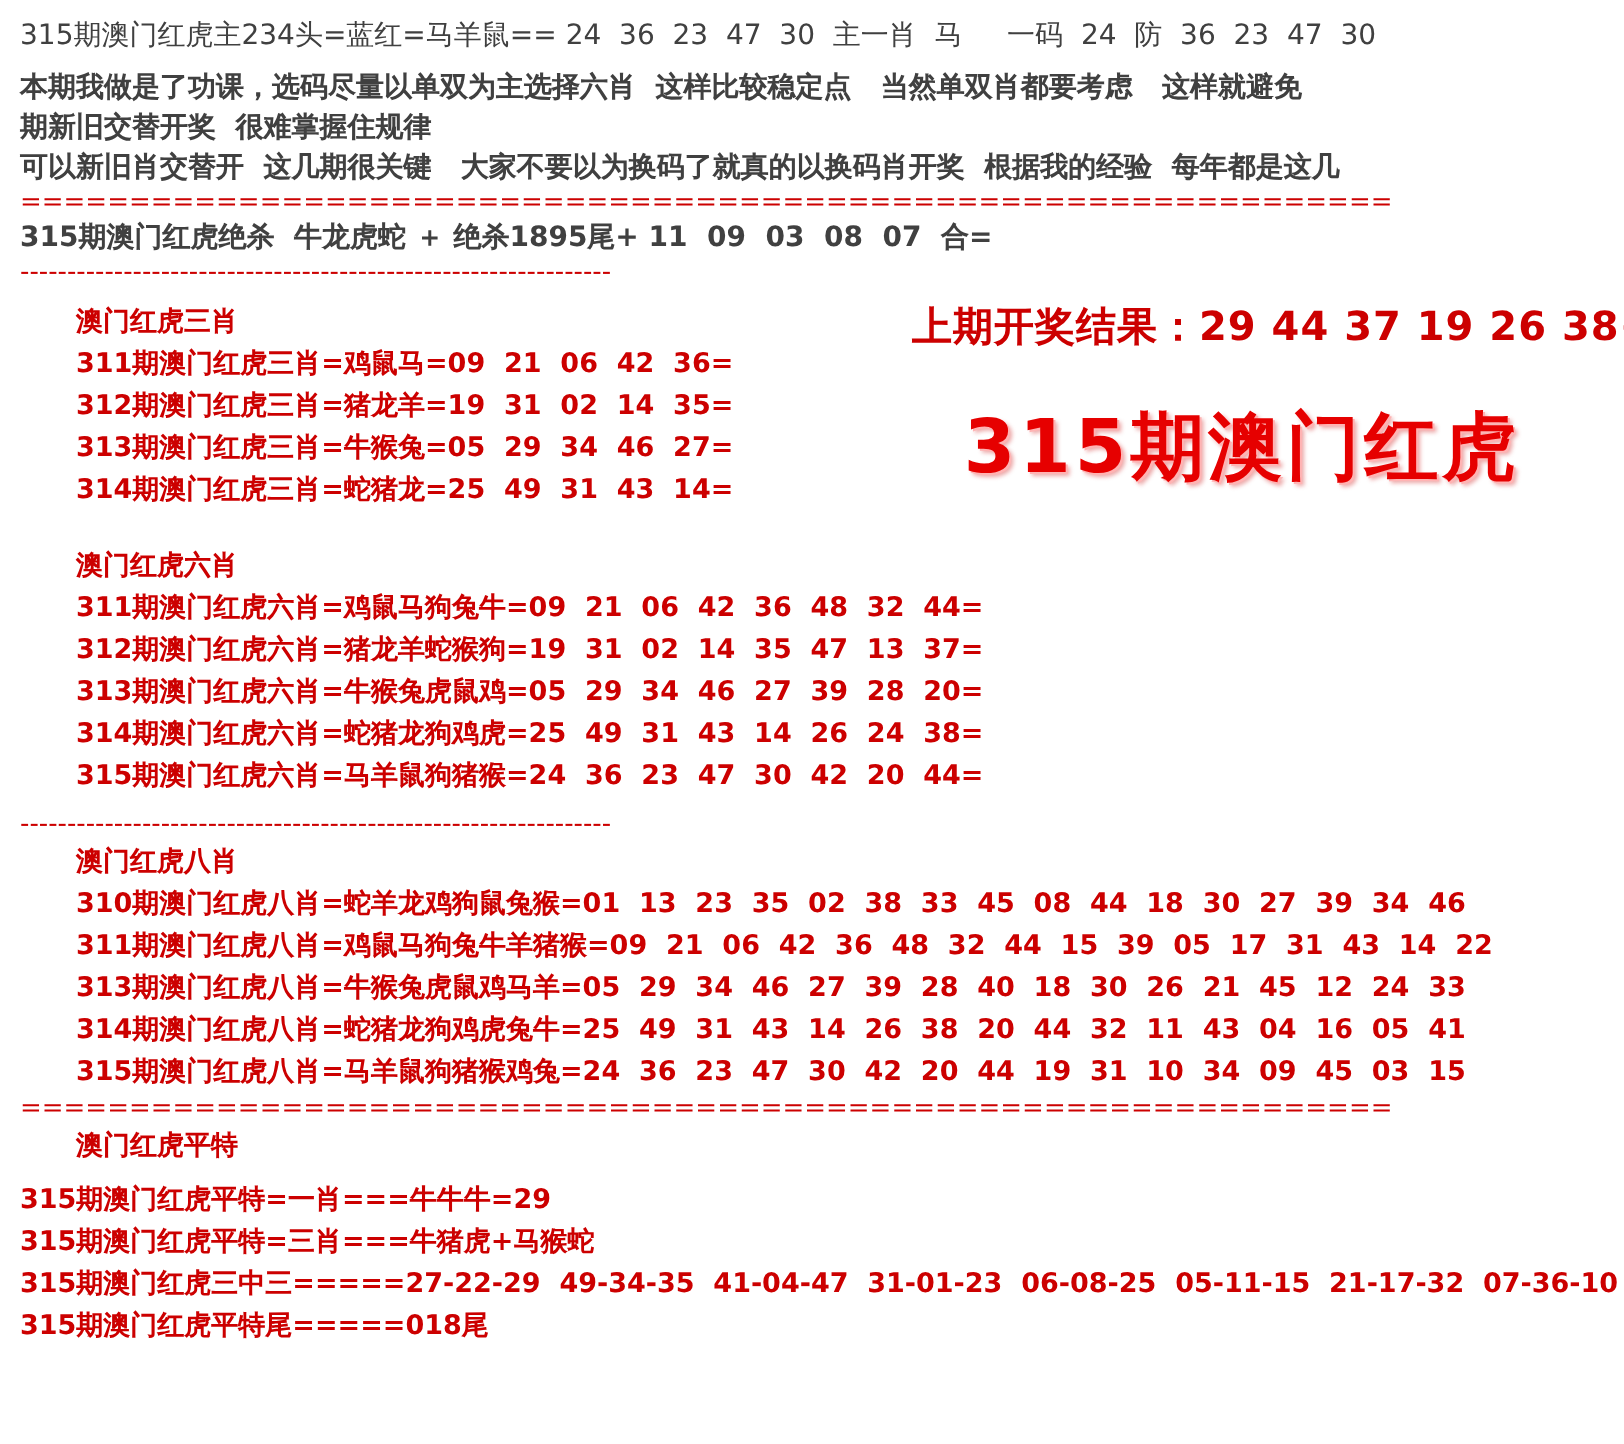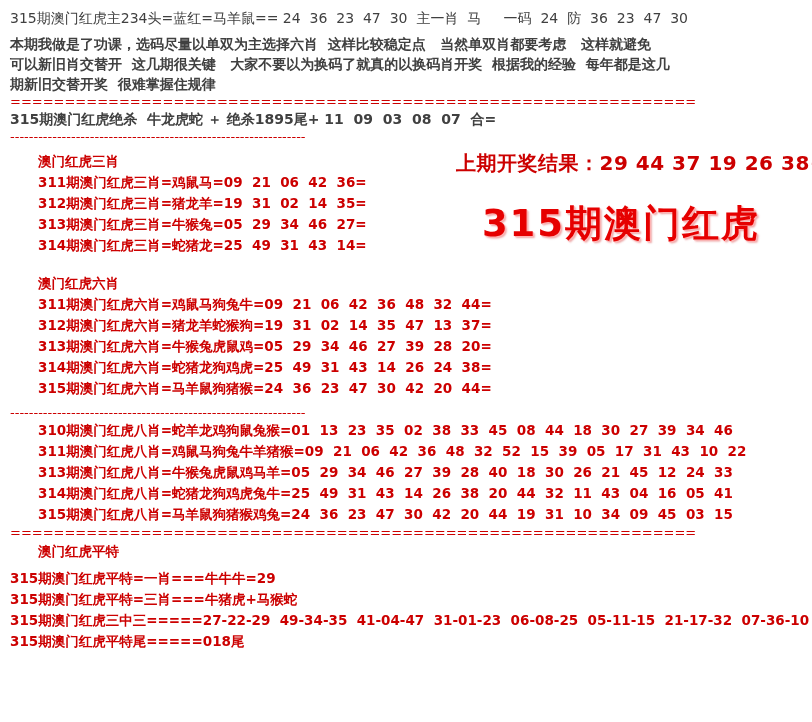"可以新旧肖交替开 这几期很关键 大家不要以为换码了就真的以换码肖开奖" div.line { order: before "期新旧交替开奖 很难掌握住规律" -> after "期新旧交替开奖 很难掌握住规律" }
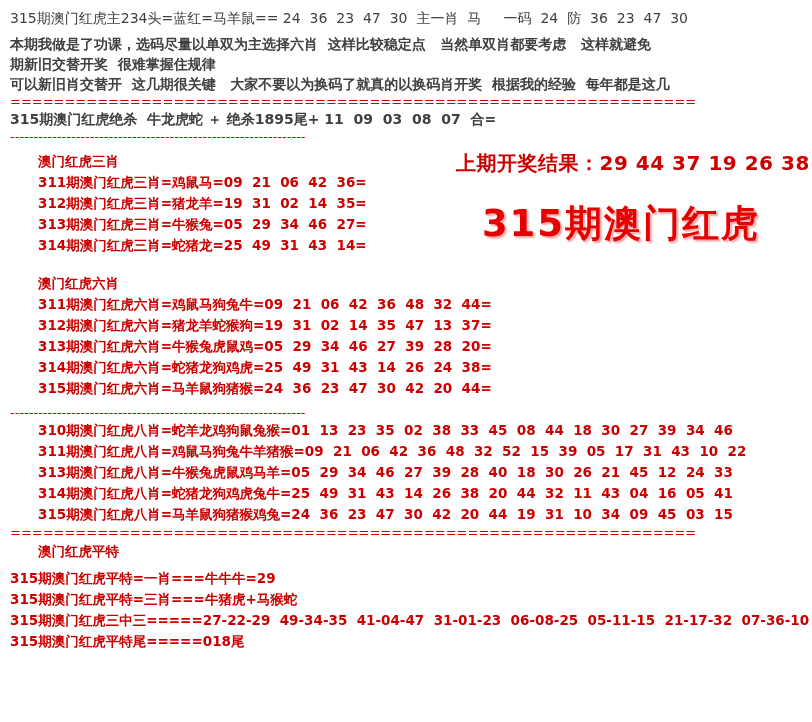"澳门红虎八肖" div.section-head { html: none -> <div>澳门红虎八肖</div> }
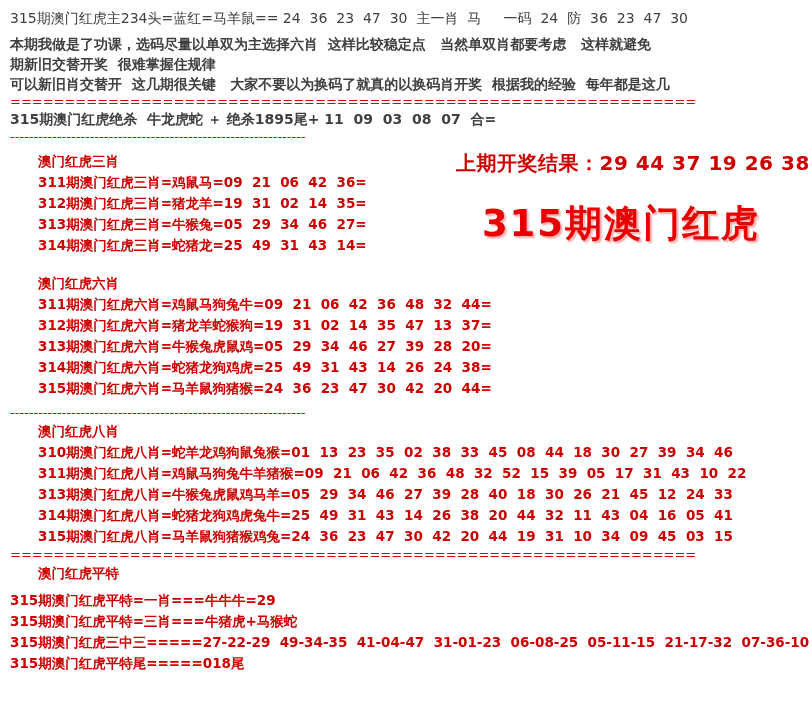"311期澳门红虎八肖=鸡鼠马狗兔牛羊猪猴=09 21 06 42 36" div.row { text: 52  15  39  05  17  31  43  10 -> 44  15  39  05  17  31  43  14 }
